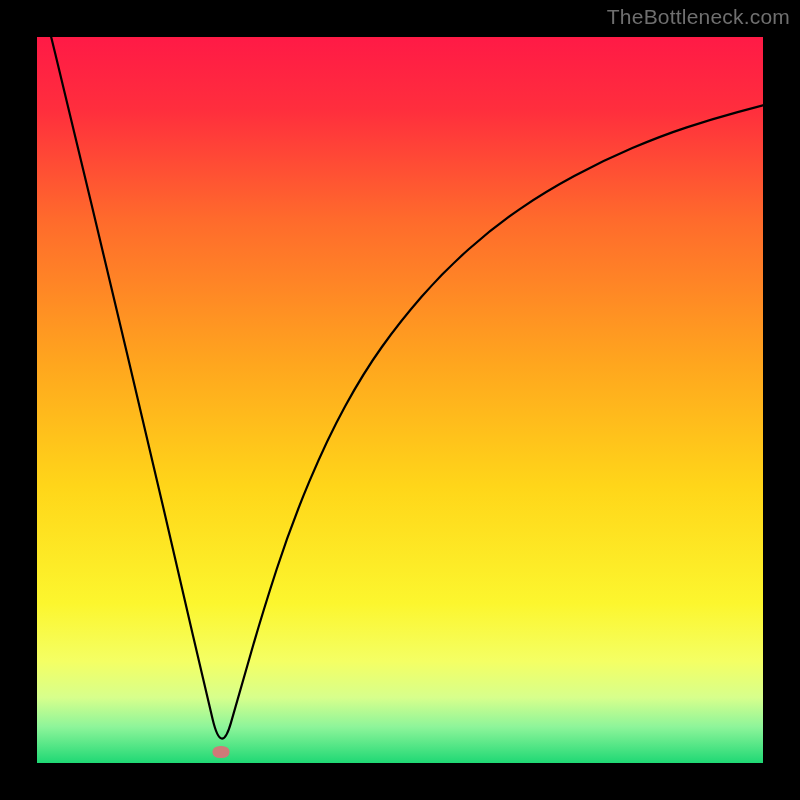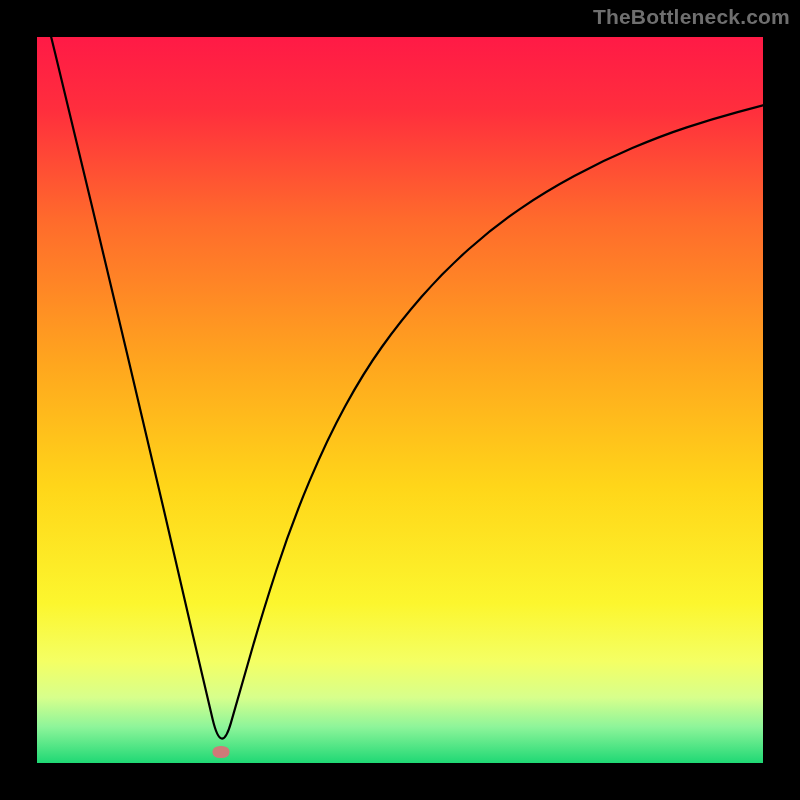"TheBottleneck.com" .watermark { font-weight: 700 -> 400 }
